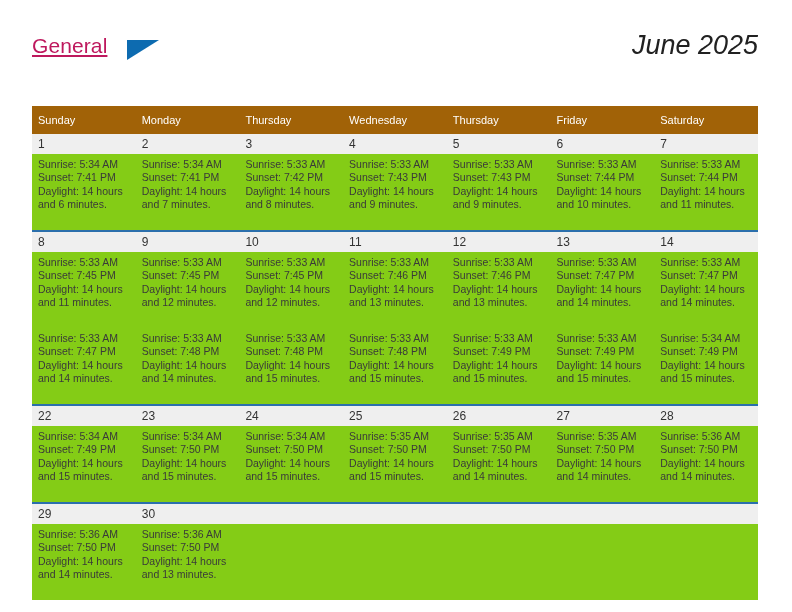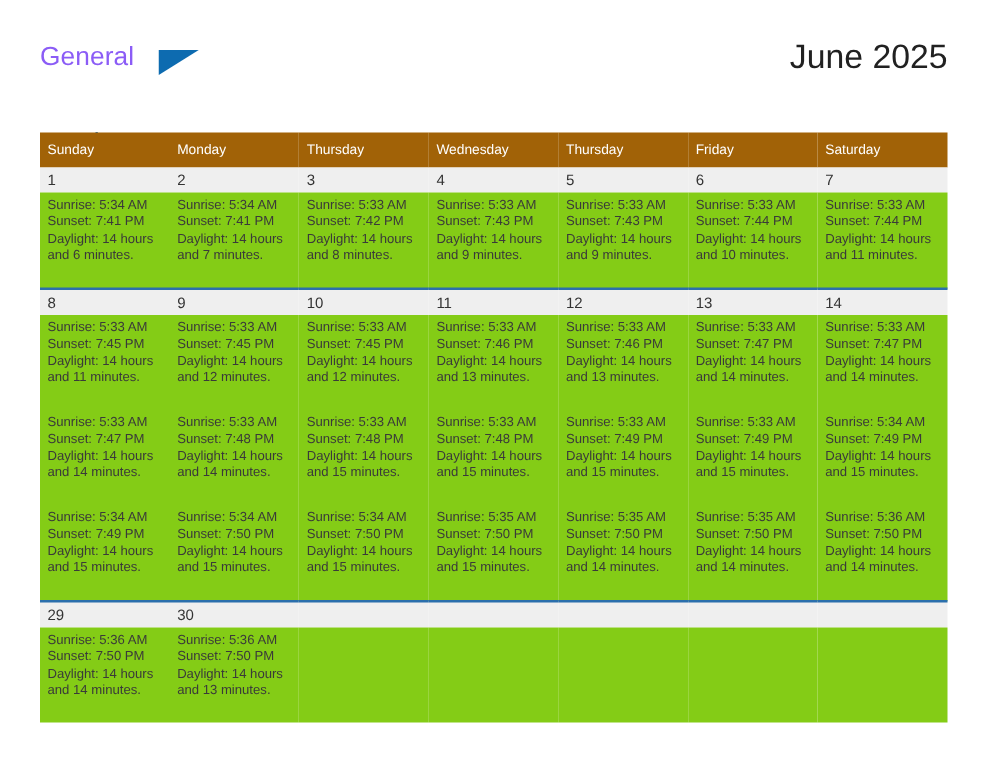"General" .logo-general { color: #8b5cf6 -> #be185d; text-decoration: none -> underline }
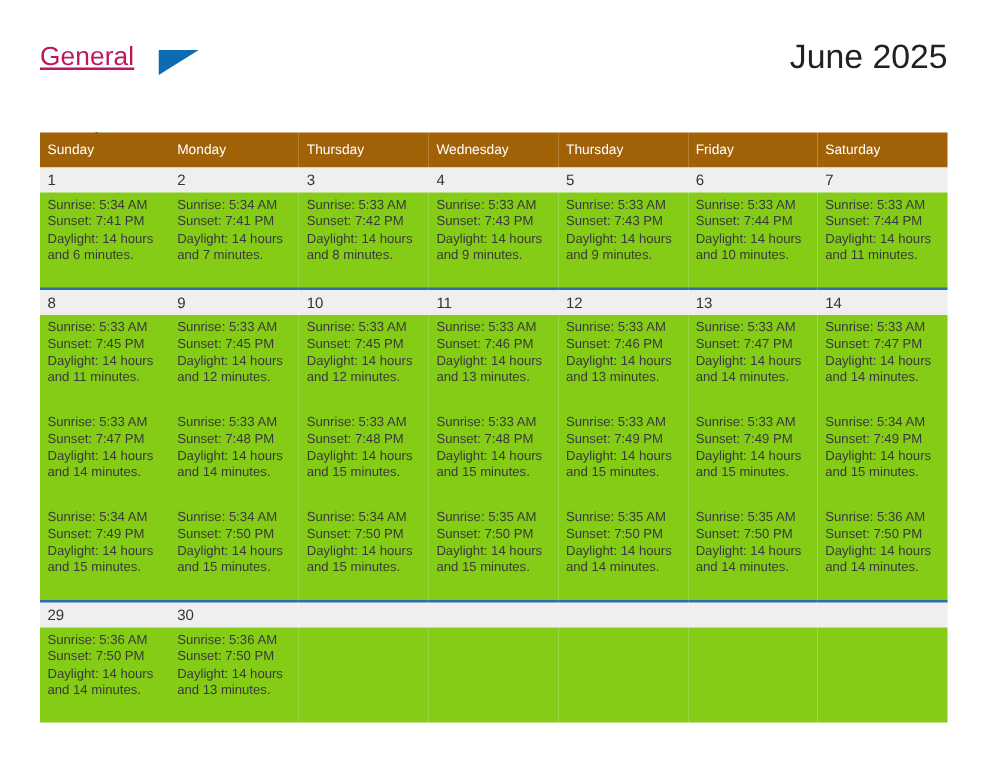"June 2025" .title-block { font-style: none -> italic }
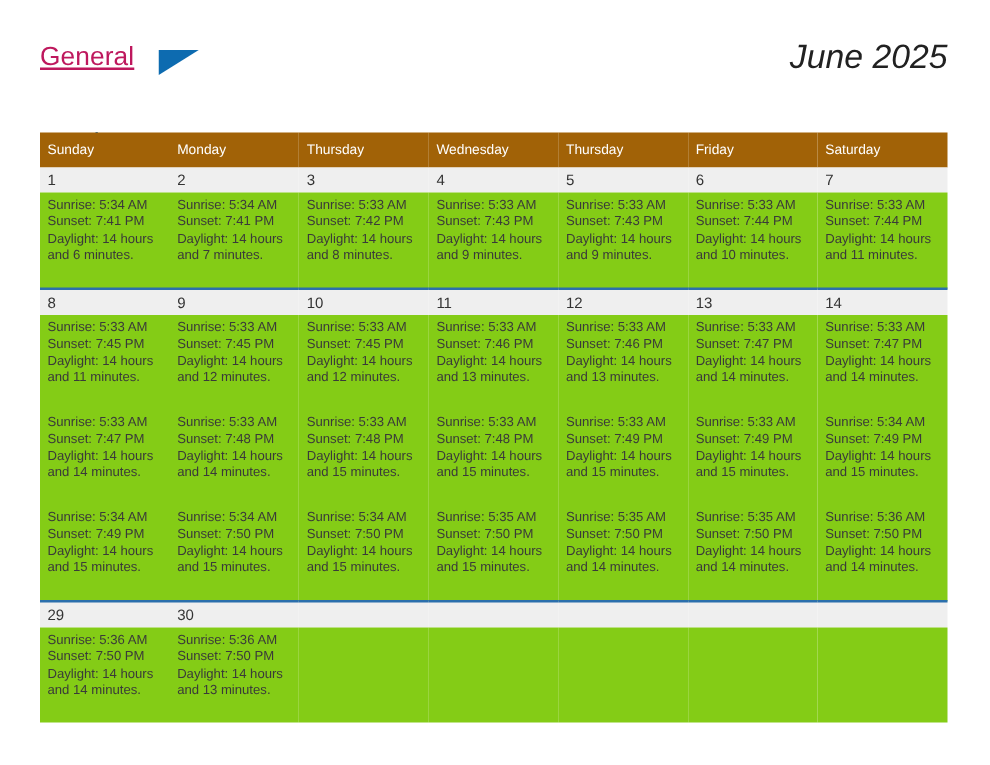"22" tr.daynum-row { html: none -> <tr> <td>22</td> <td>23</td> <td>24</td> <td>25</td> <td>26</td> <td>27</td> <td>28</td> </tr> }
